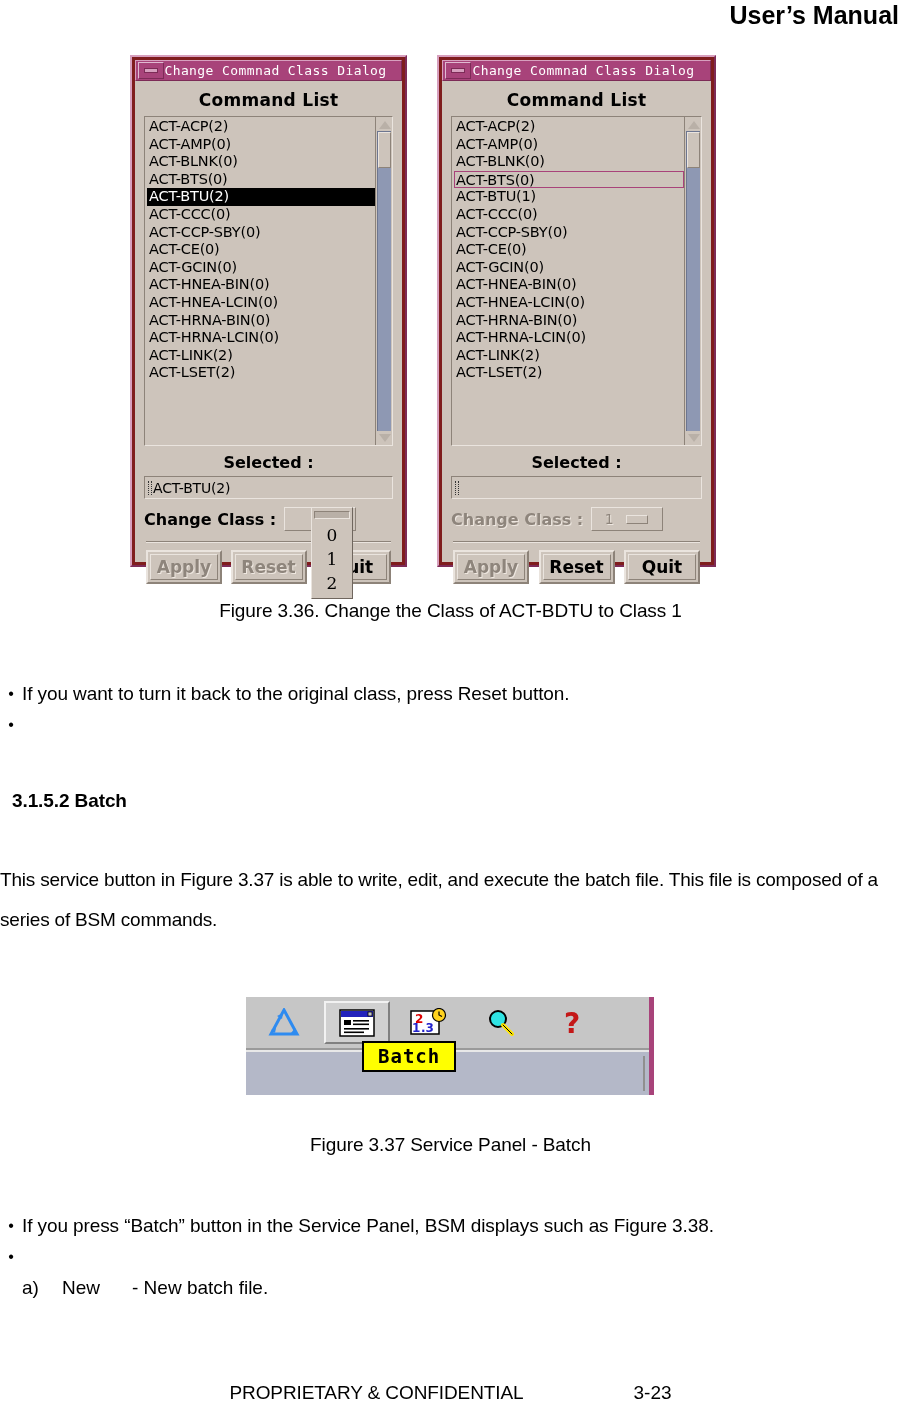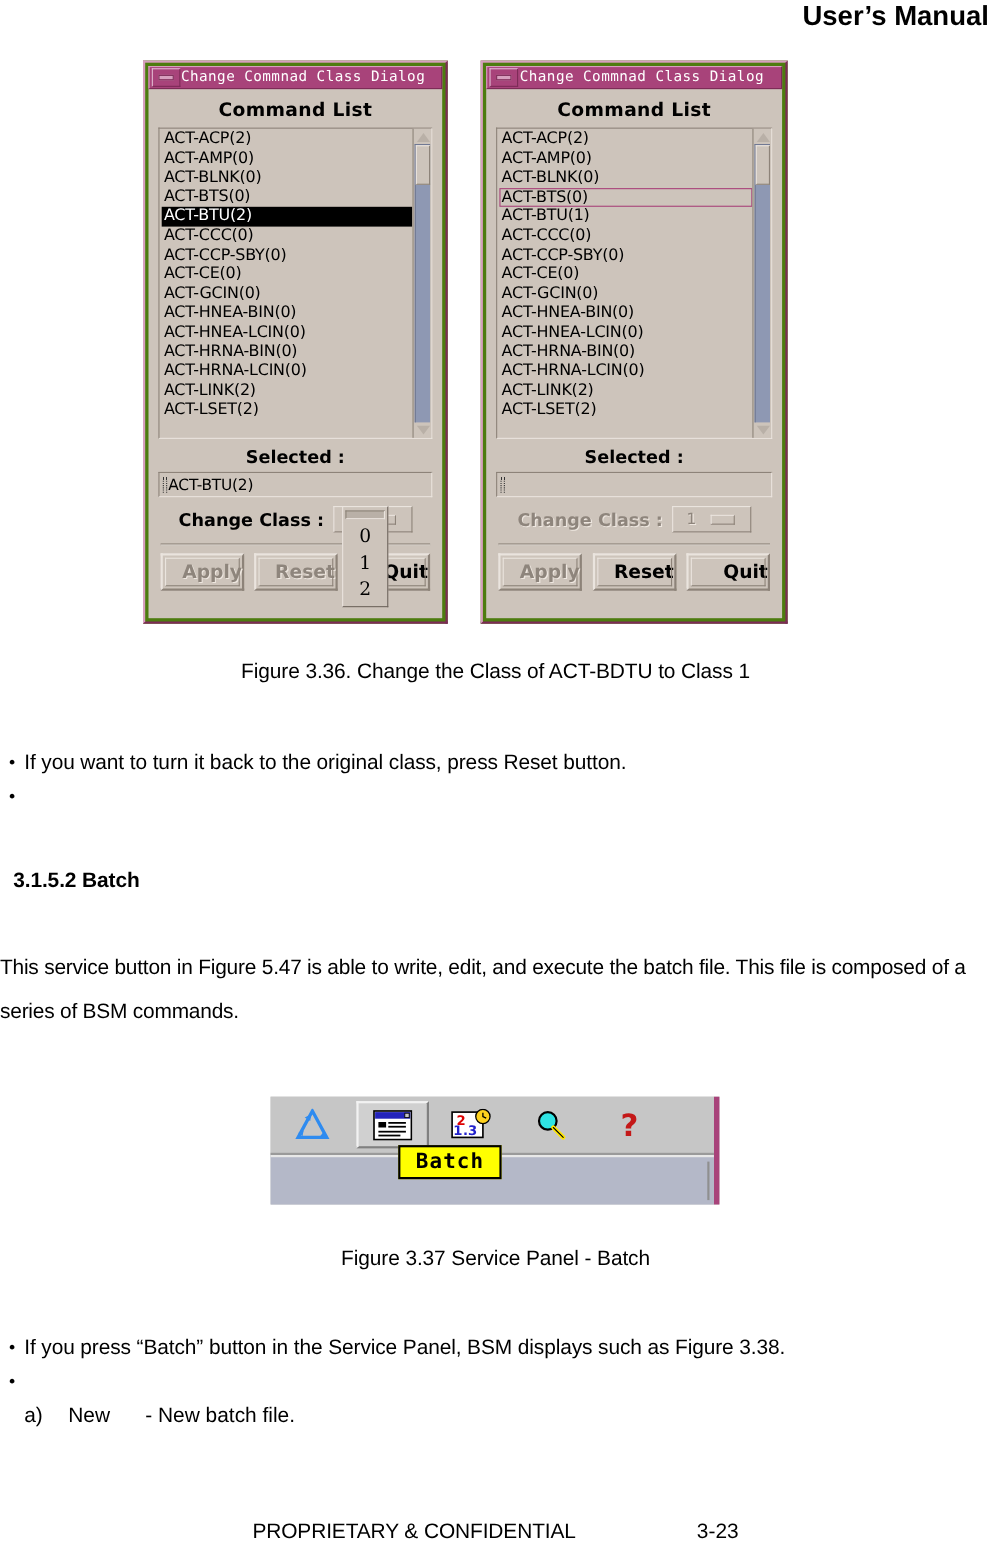"Change Commnad Class Dialog" .dialog { background: #4d7c0f -> #7f1d1d }
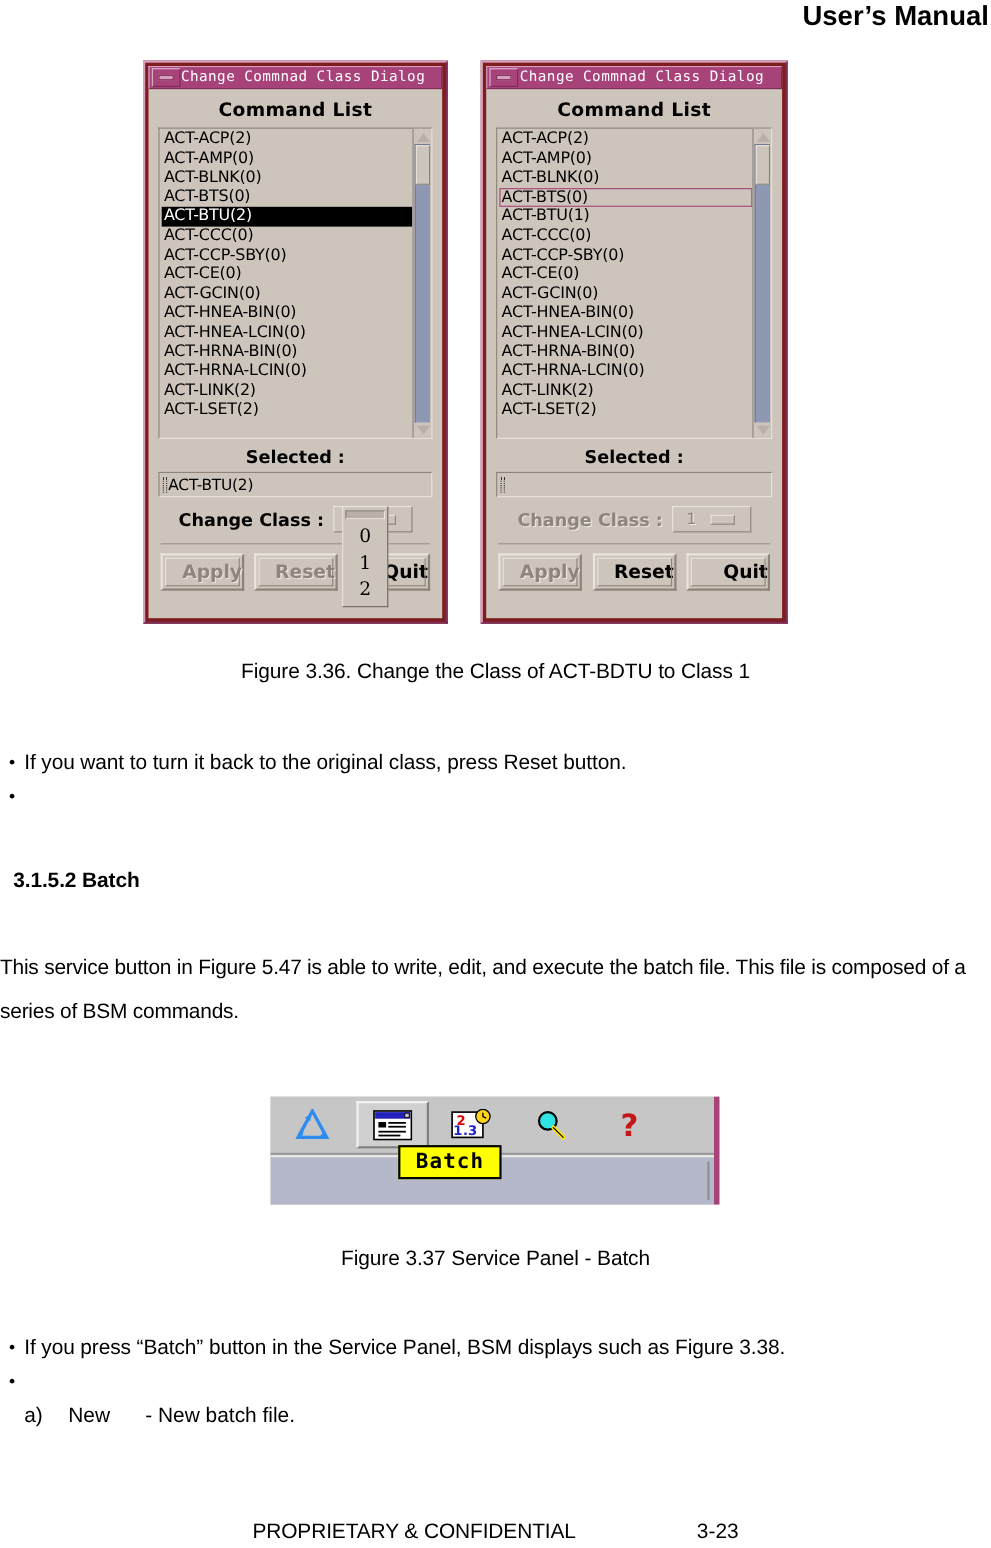"ACT-ACP(2)" .listbox-wrap { height: 283px -> 330px }
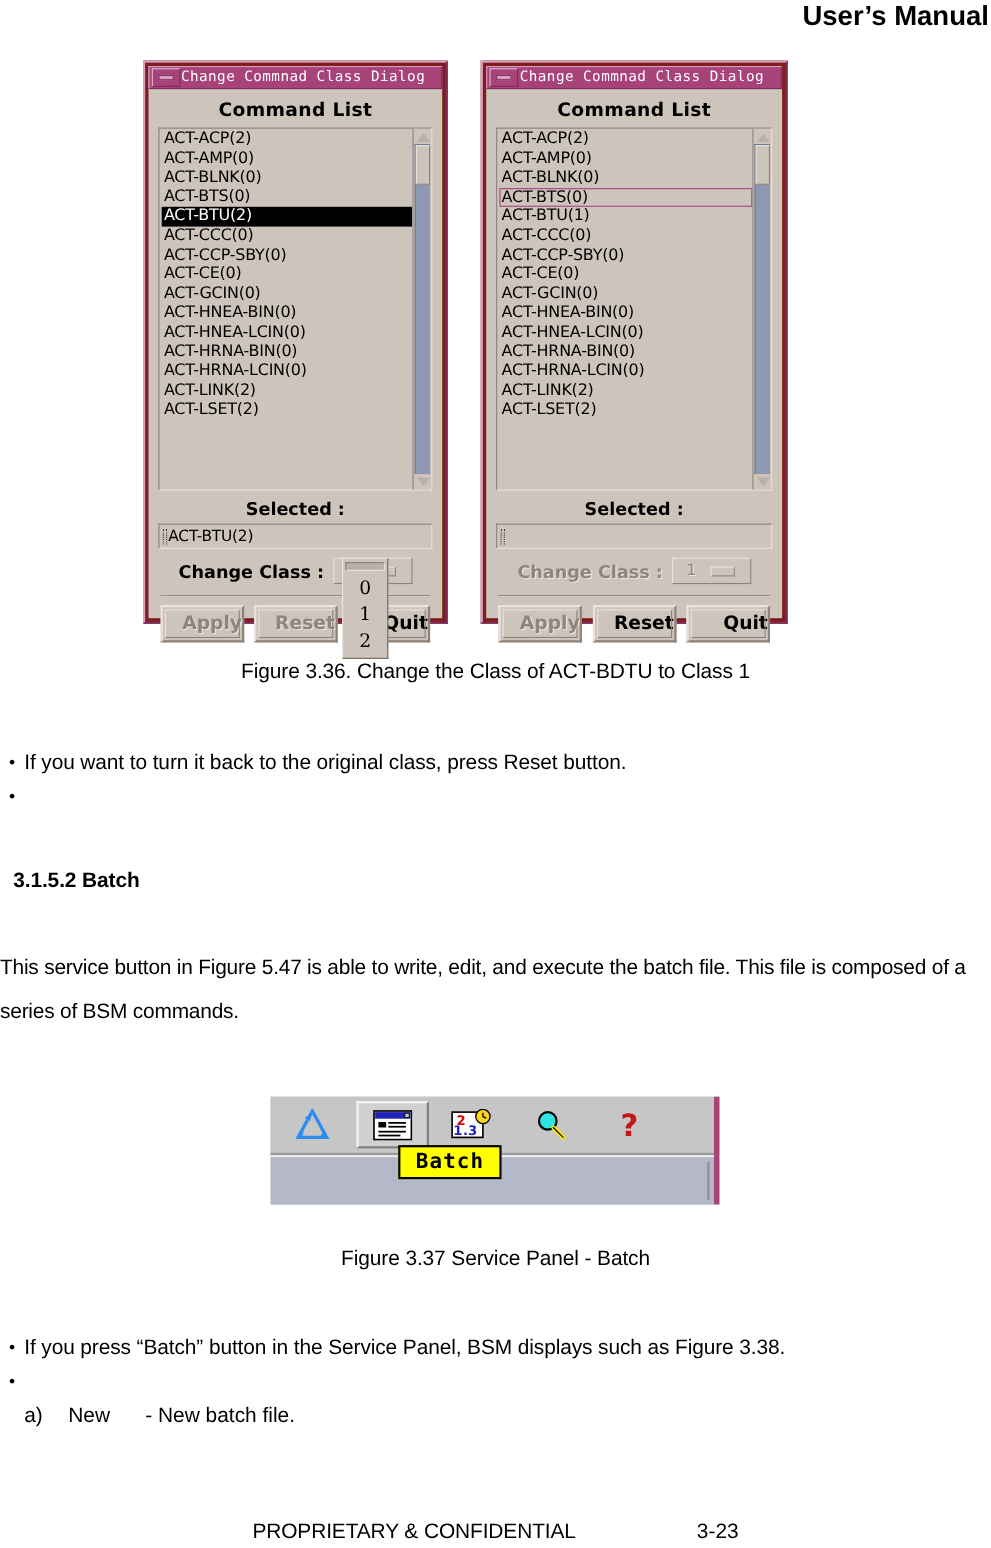"Change Class :" .class-row { justify-content: center -> none }
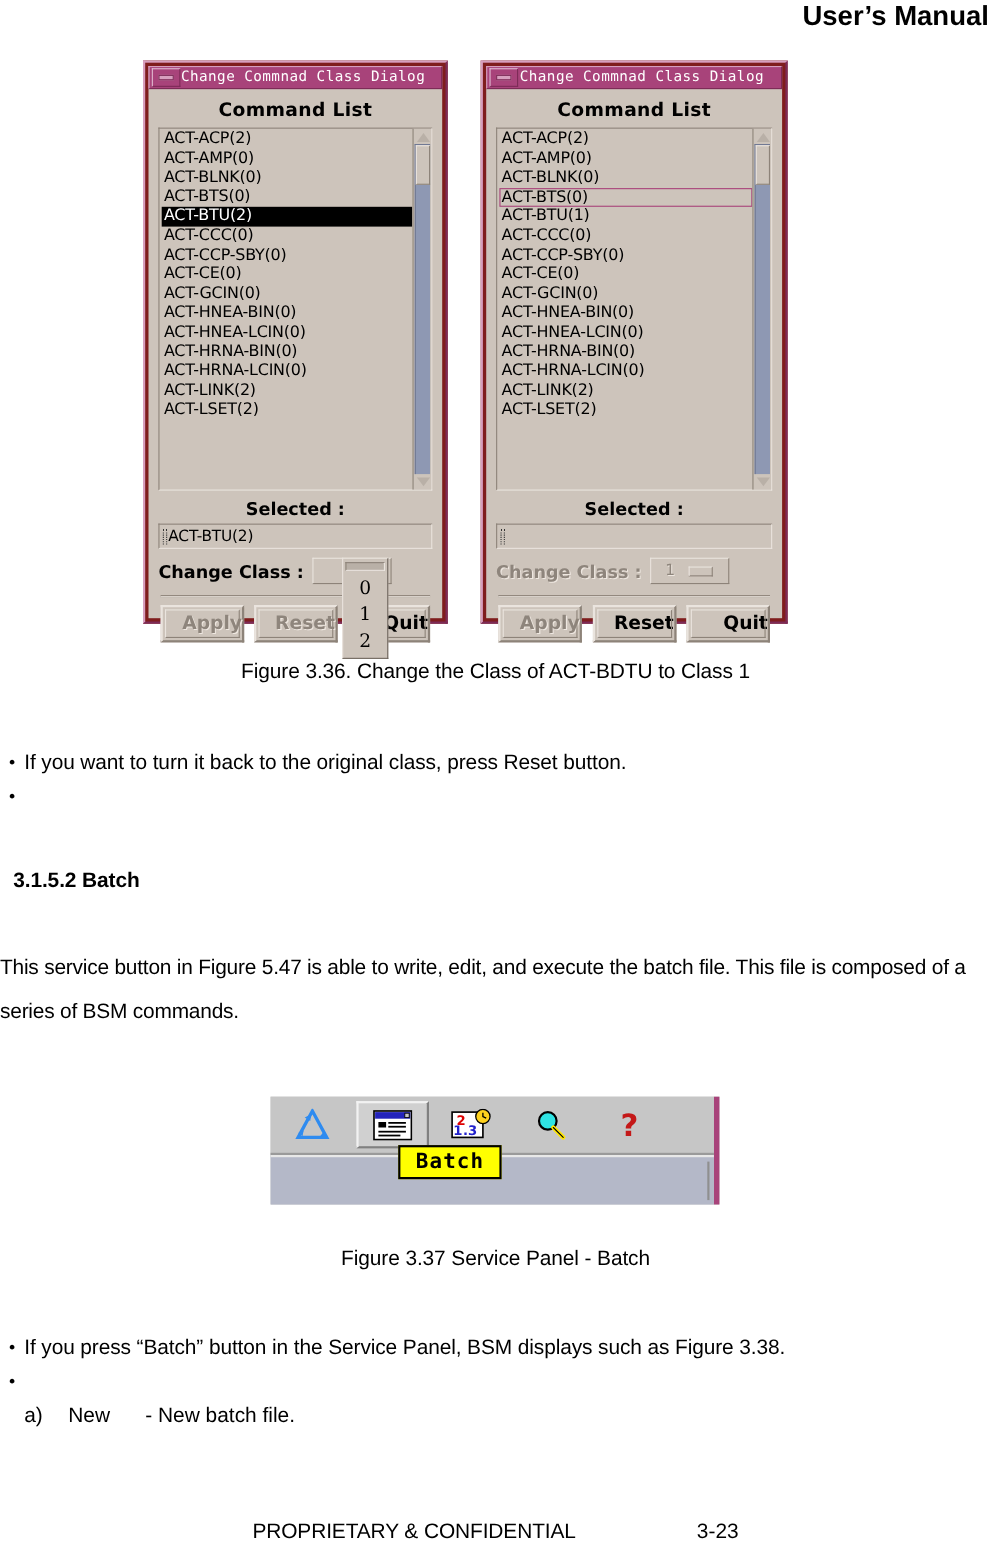"Apply" .btn { justify-content: flex-end -> center }
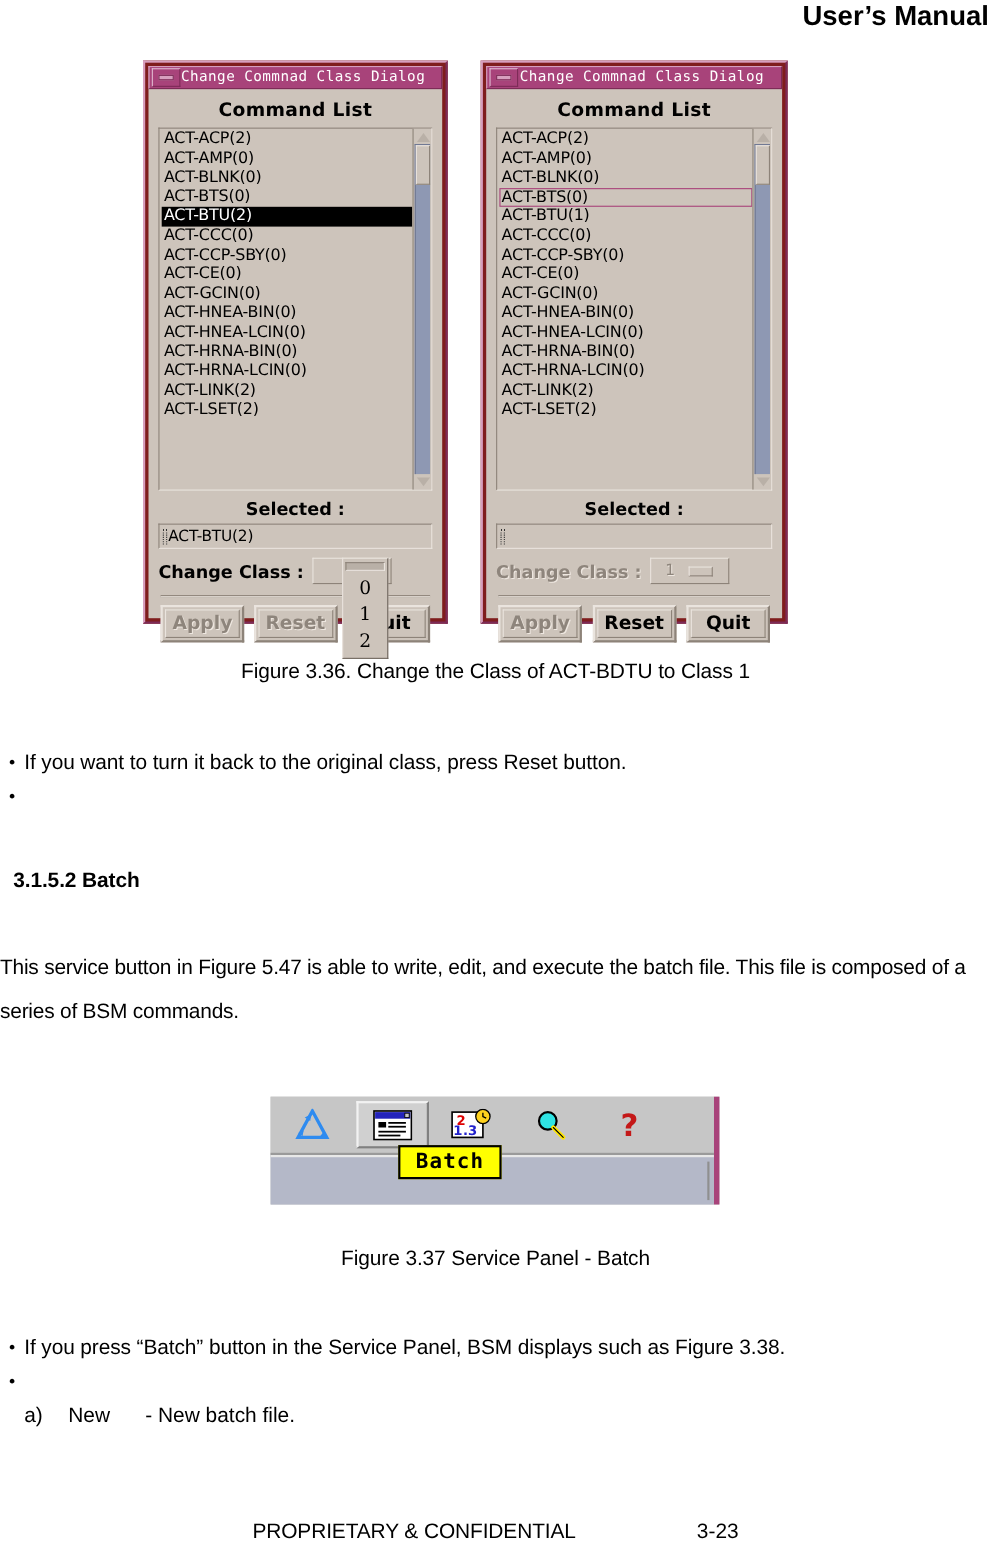"This service button in Figure" div.para { text: 5.47 -> 3.37 }
